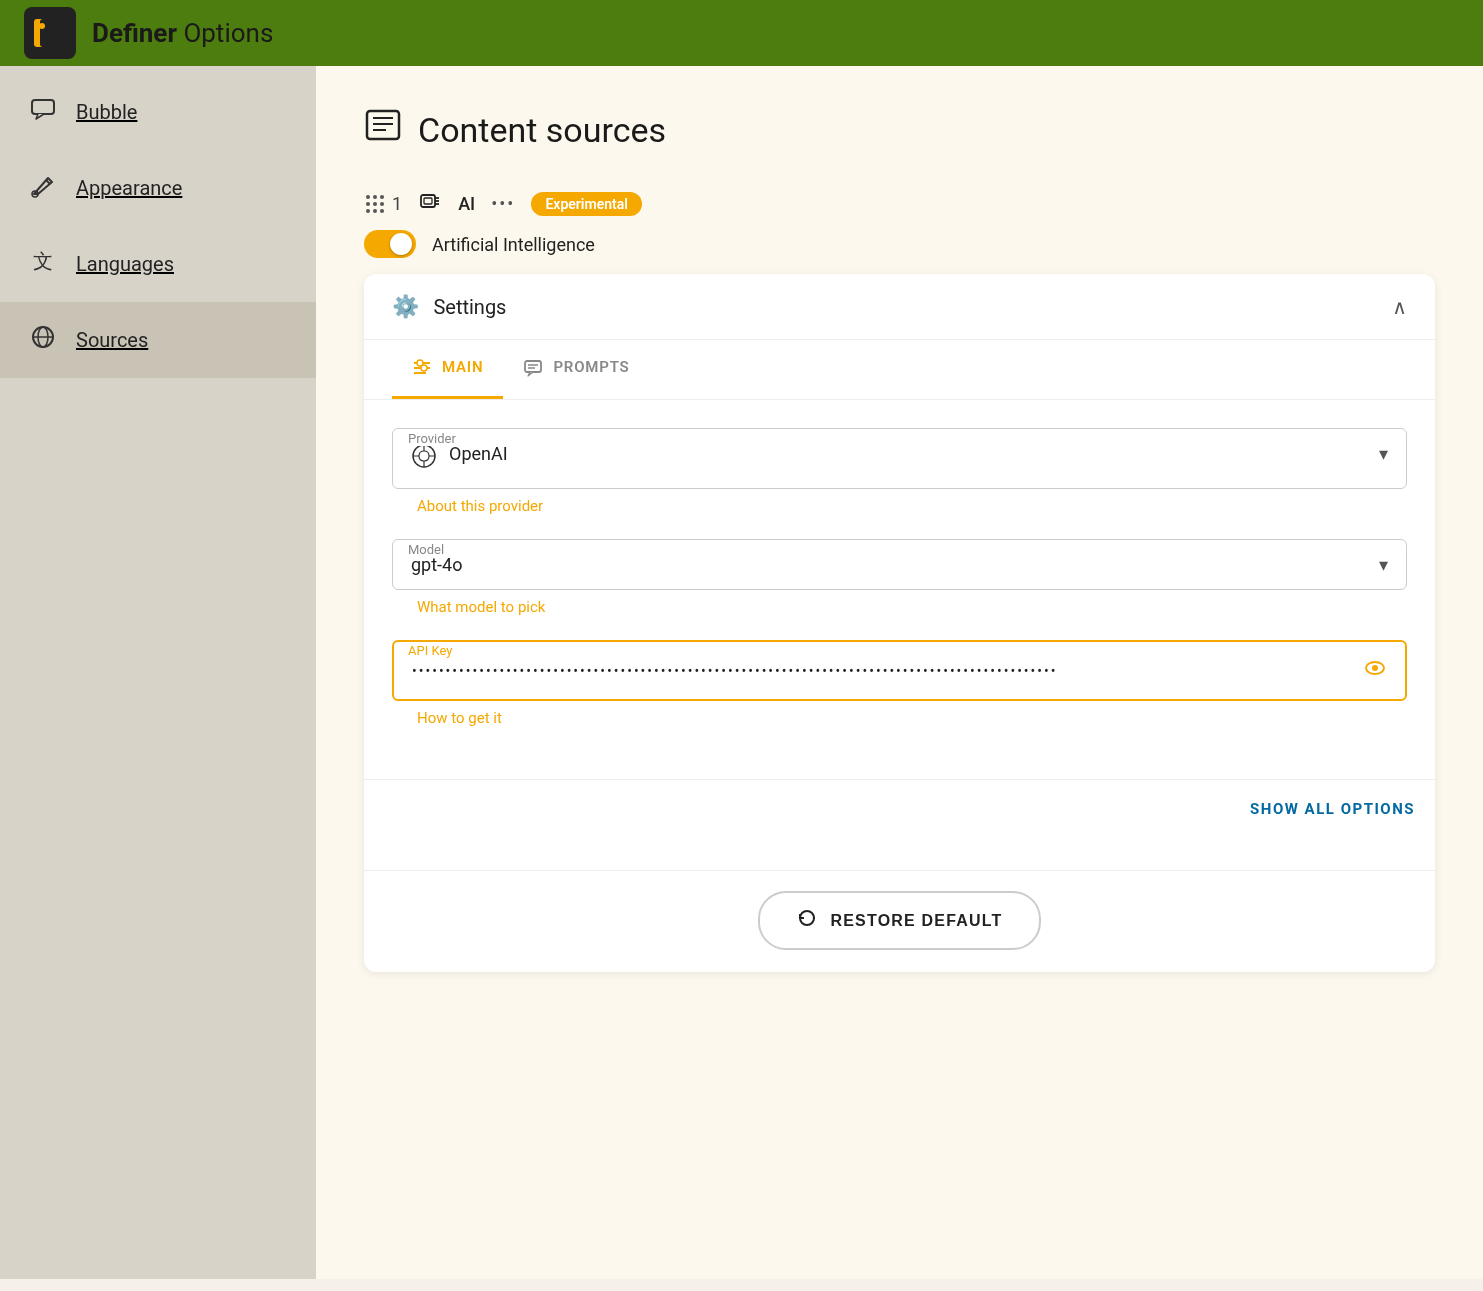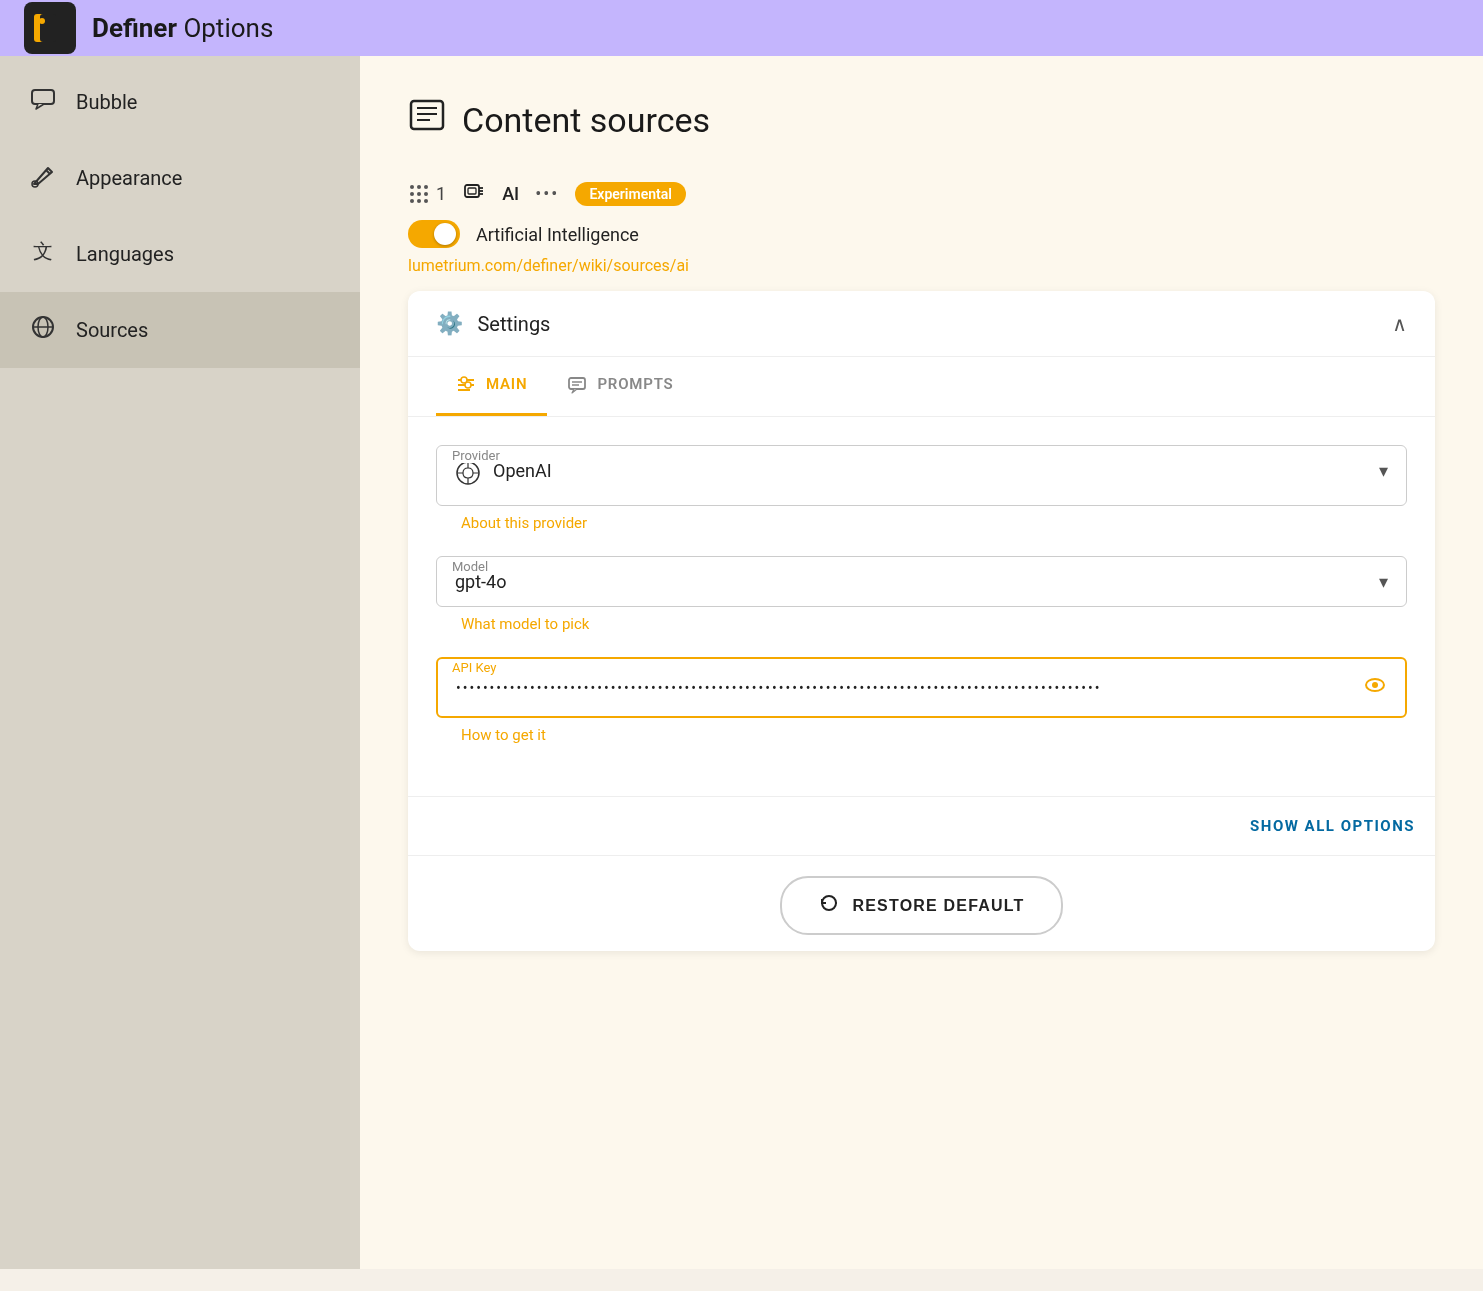"Definer Options" .header { background: #c4b5fd -> #4d7c0f; height: 56px -> 66px }
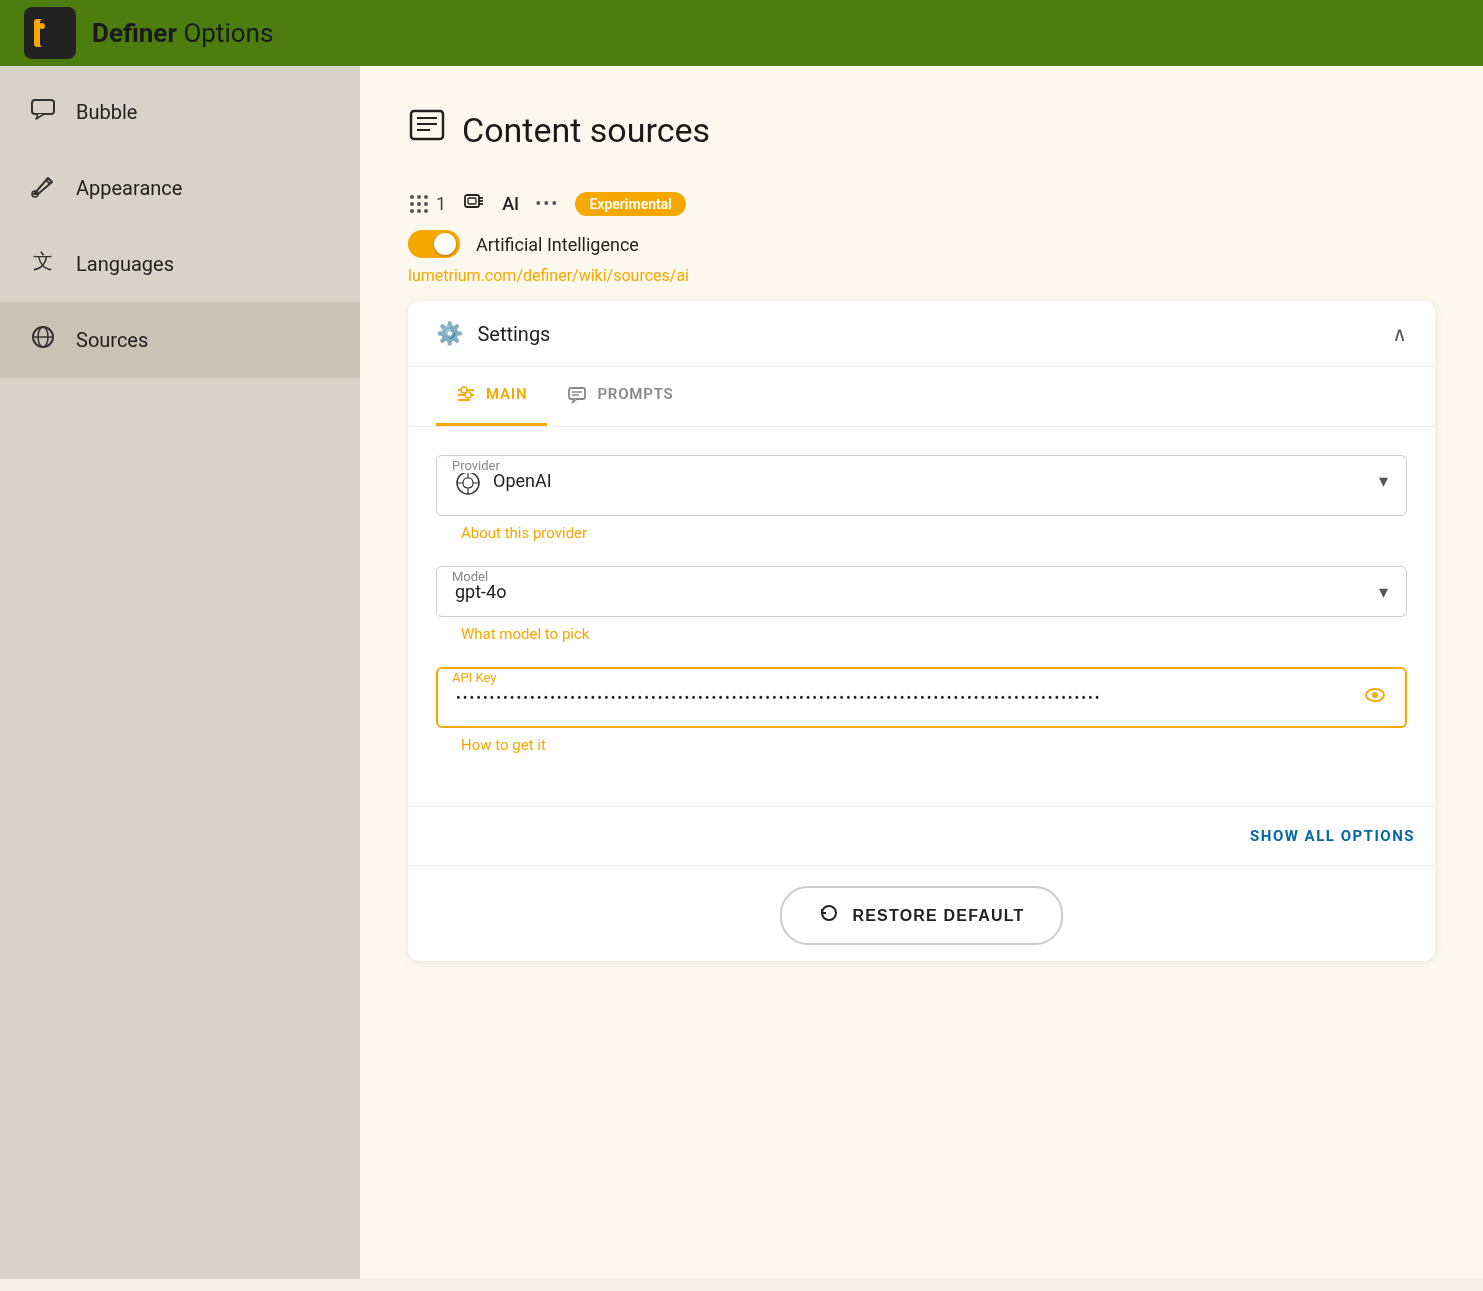"Bubble" .sidebar { text-decoration: none -> underline; width: 360px -> 316px }
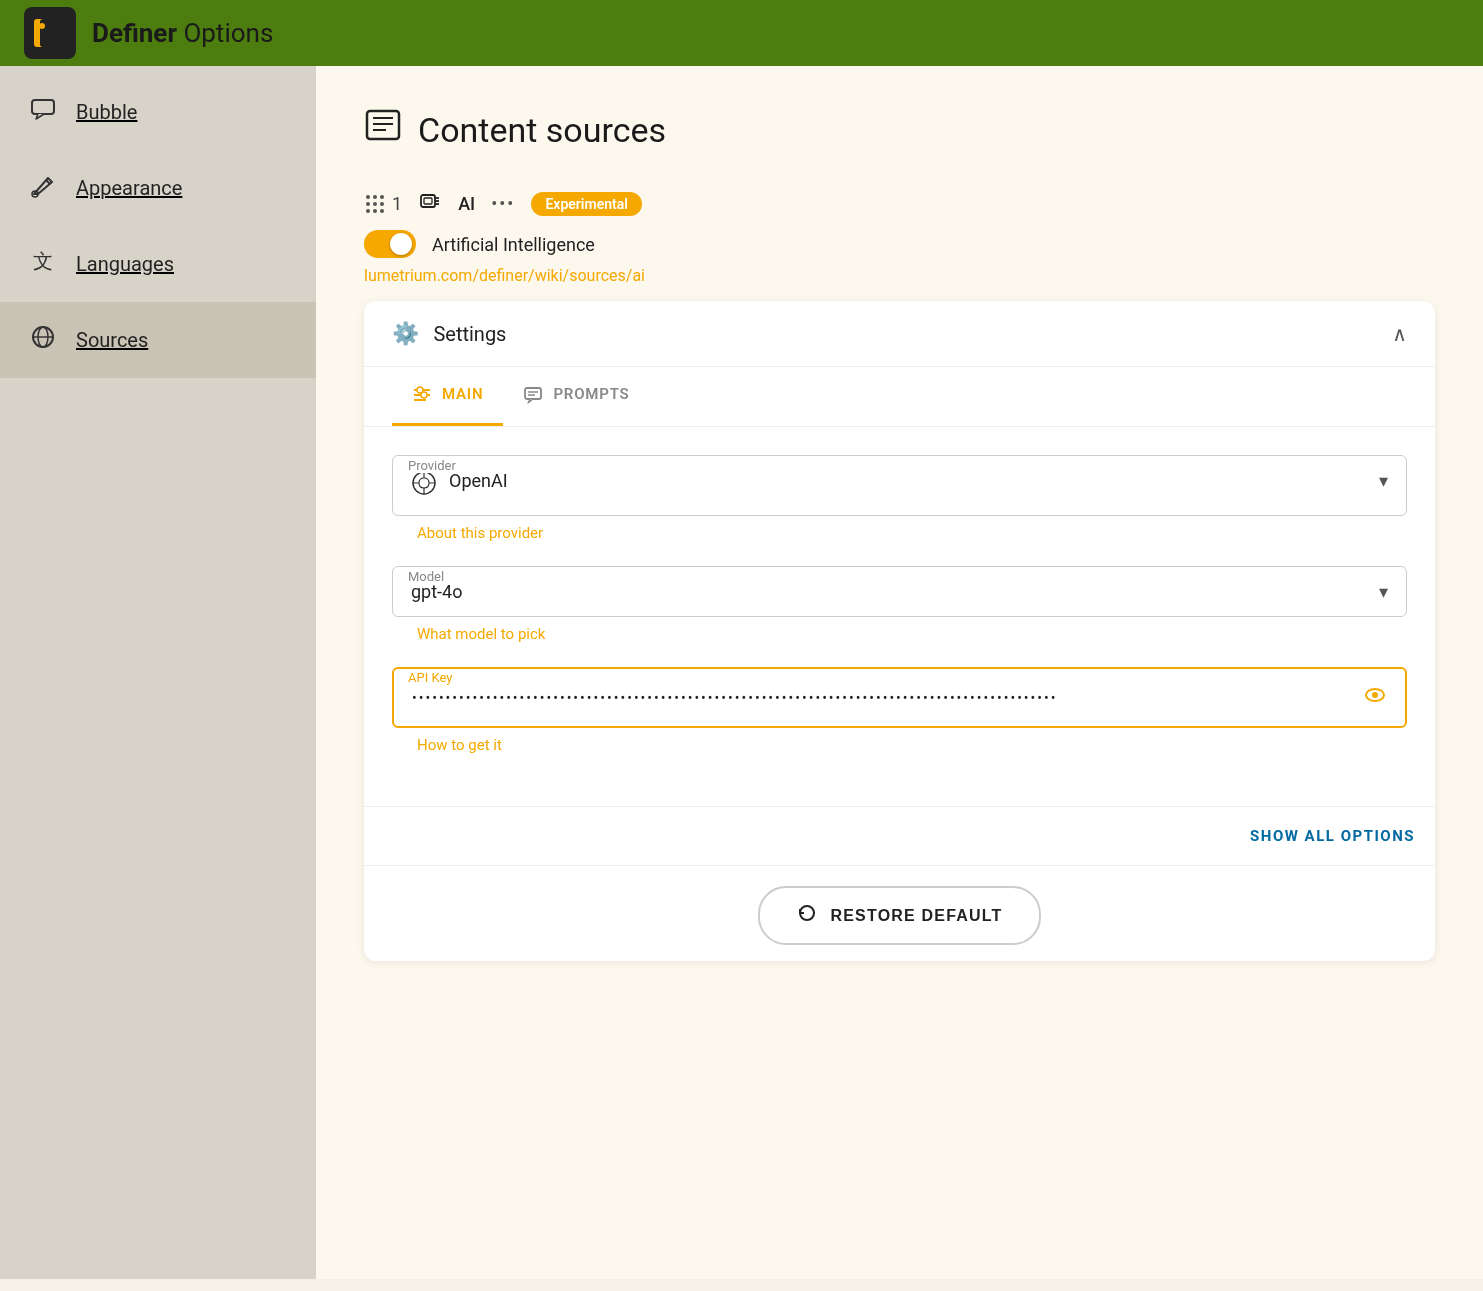"lumetrium.com/definer/wiki/sources/ai" div { html: <div> <a>lumetrium.com/definer/wiki/sources/ai</a> </div> -> none }
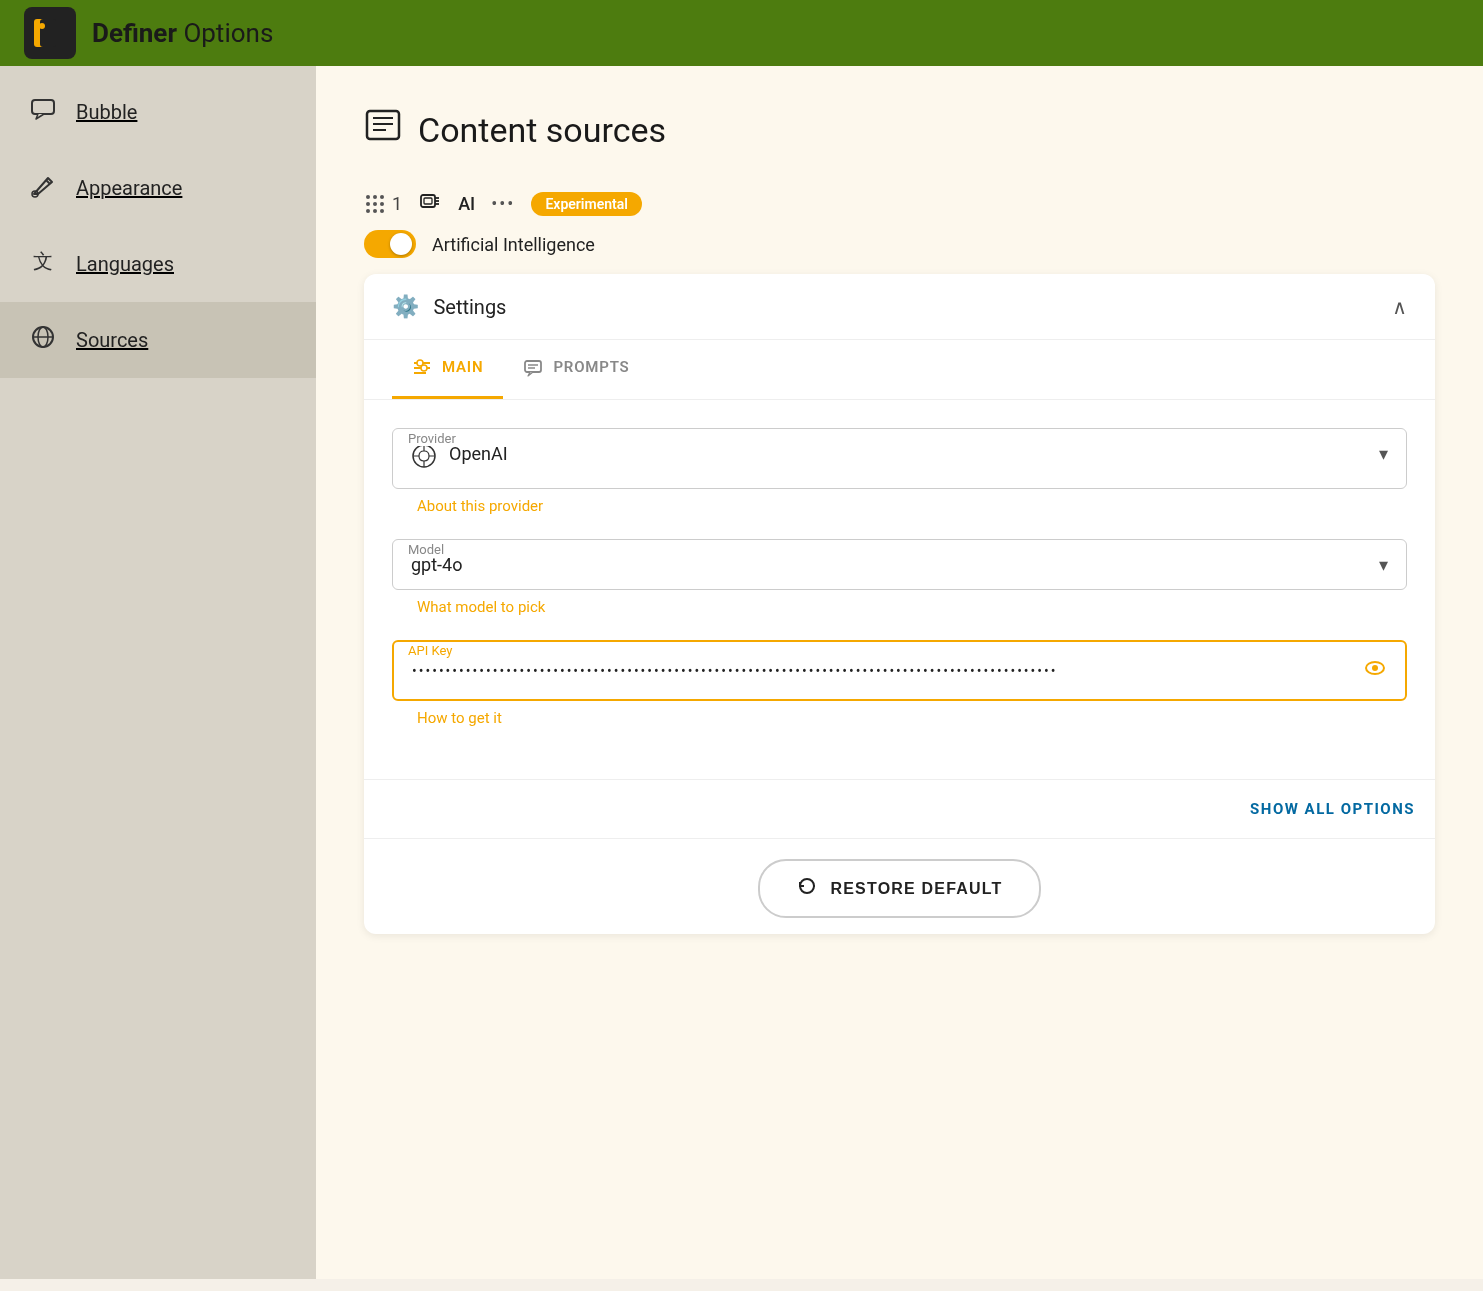"RESTORE DEFAULT" .restore-default-row { margin-top: none -> 32px; padding: 20px 28px 16px -> 20px 28px 22px }
